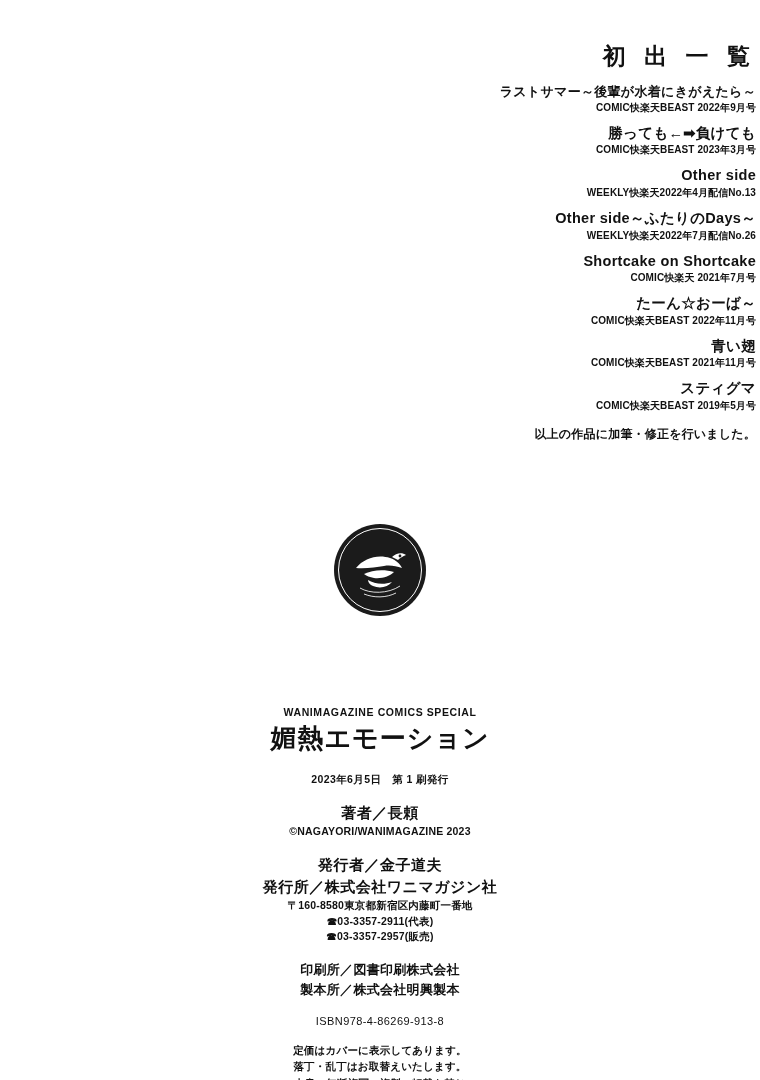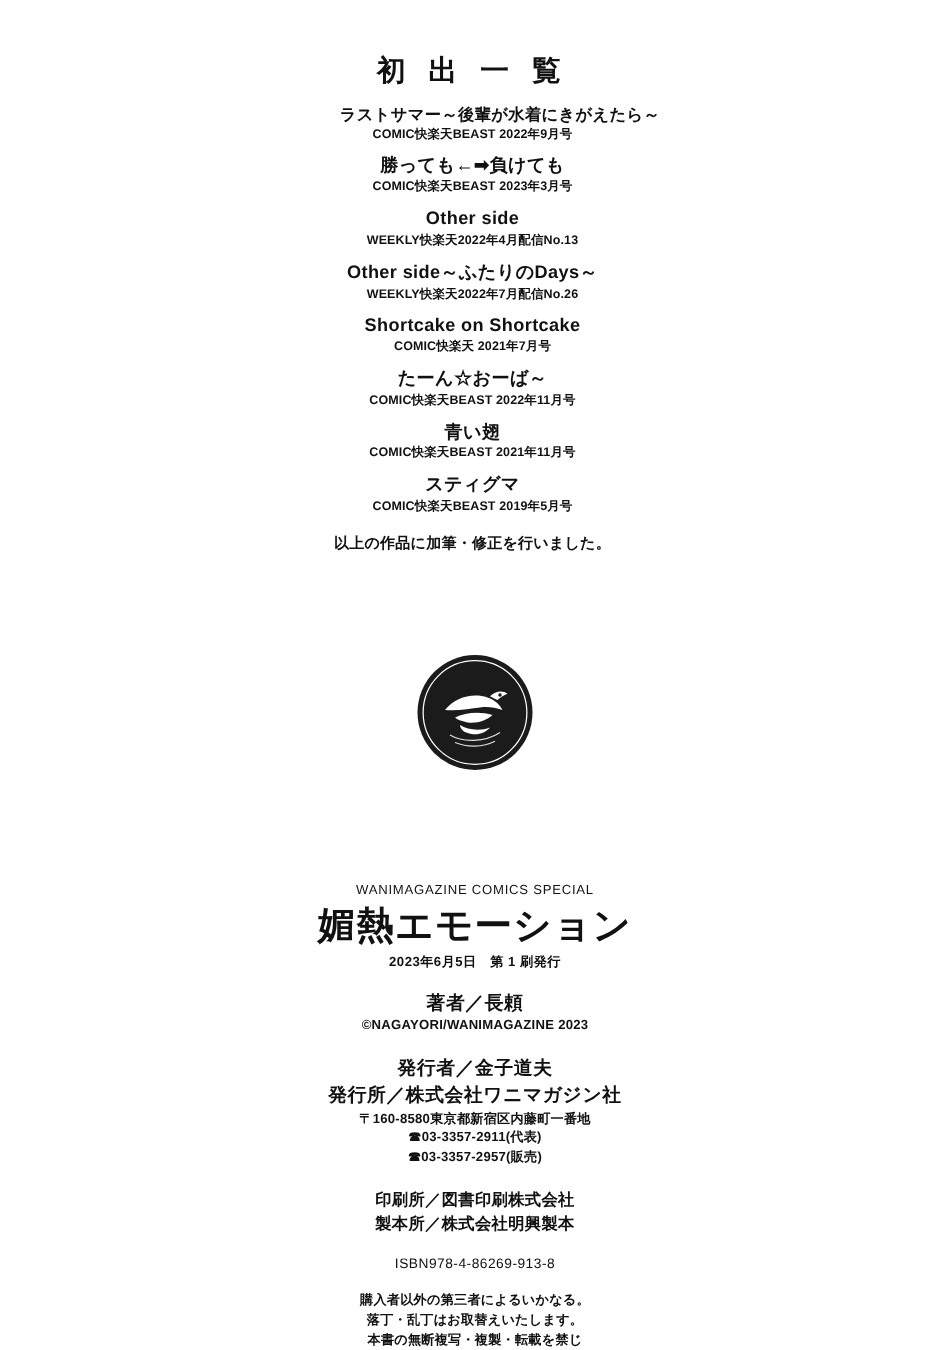"初 出 一 覧" .credits { text-align: center -> right }
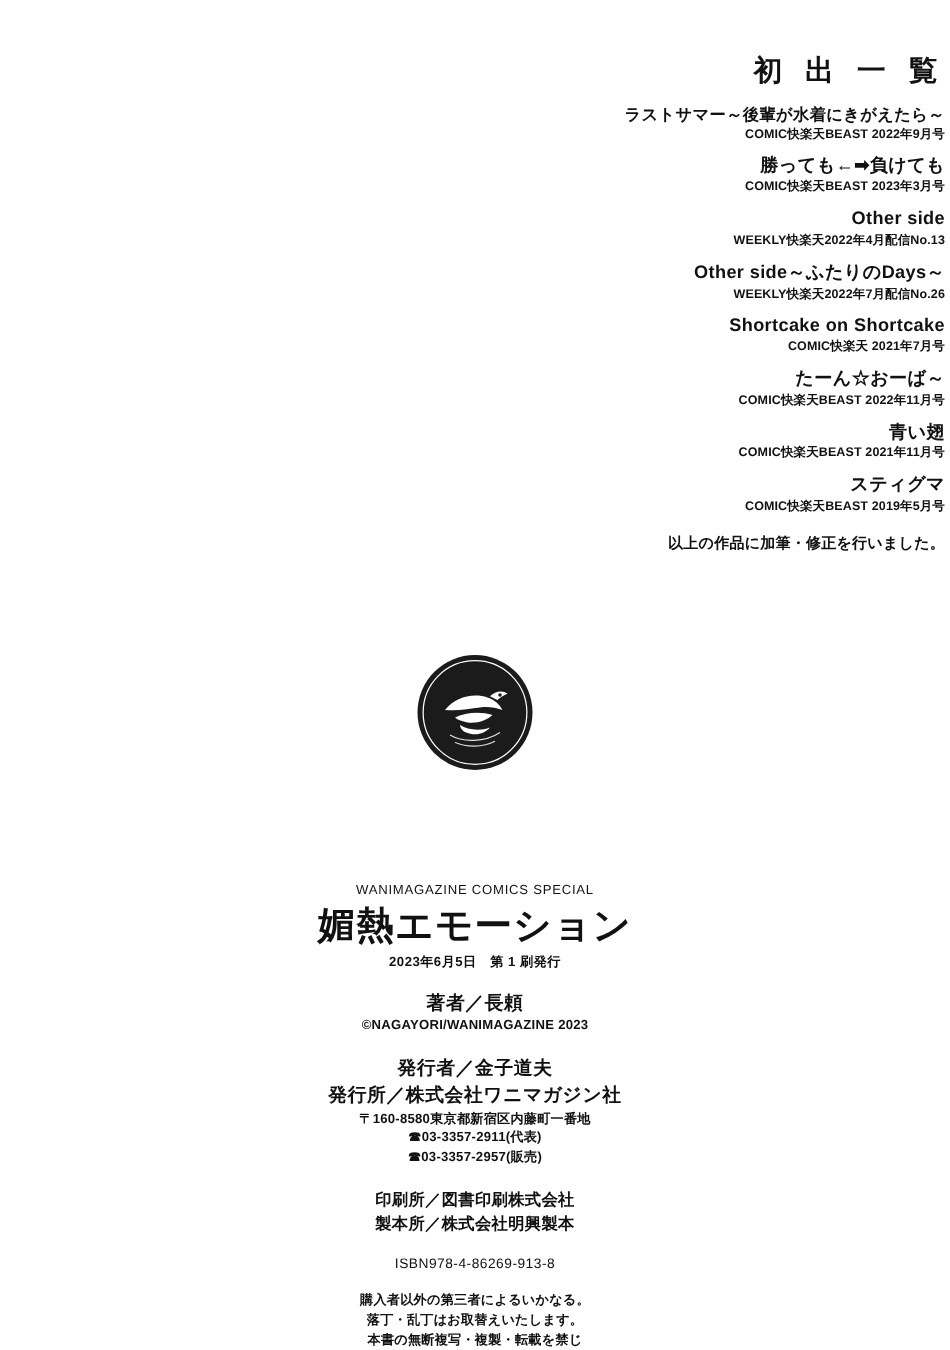"WANIMAGAZINE COMICS SPECIAL" .imprint { font-weight: normal -> bold }
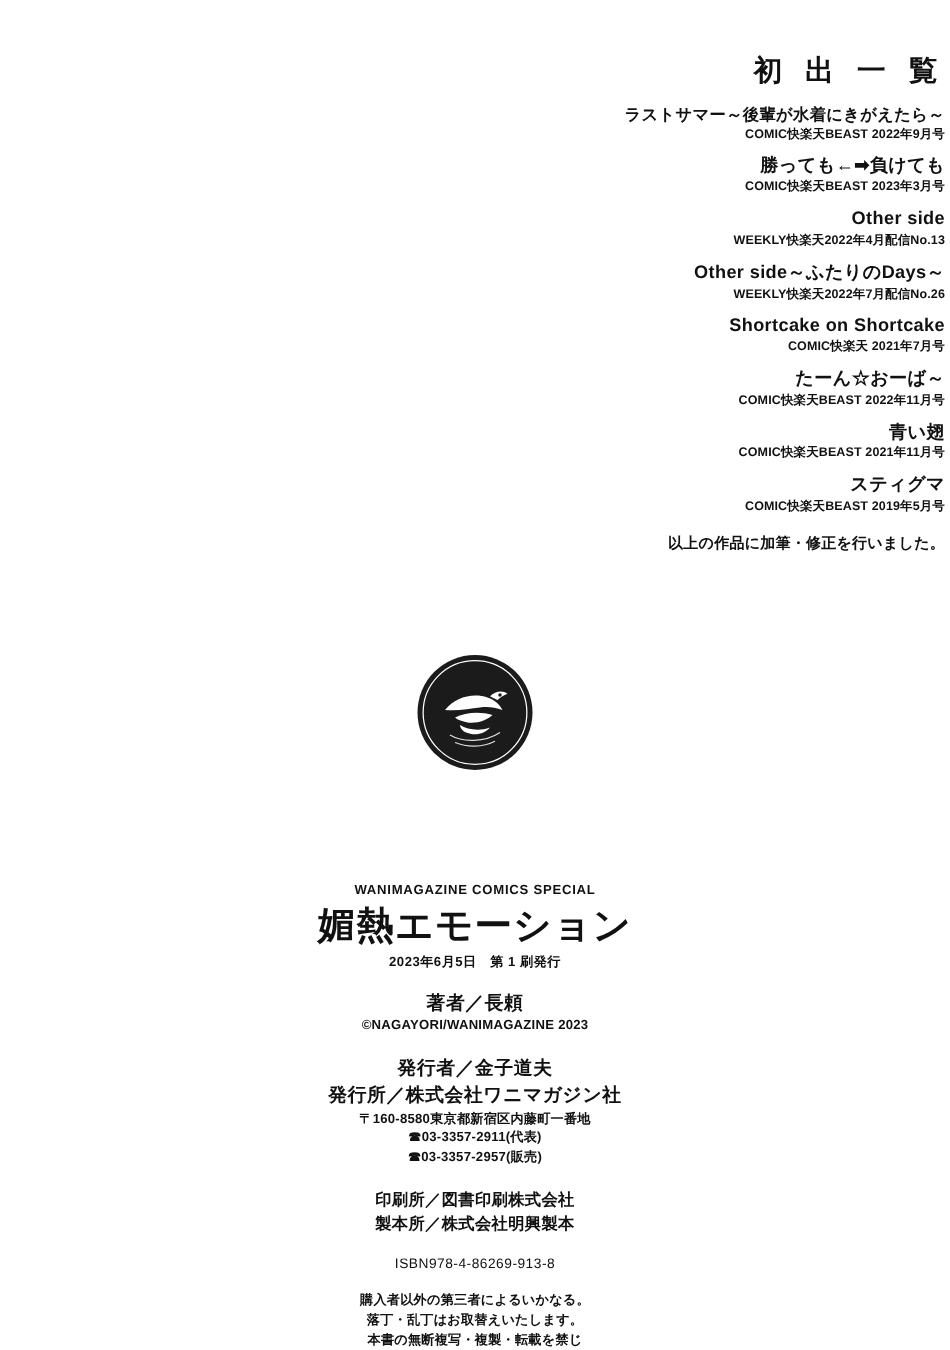"媚熱エモーション" .book-title { font-size: 30px -> 26px }
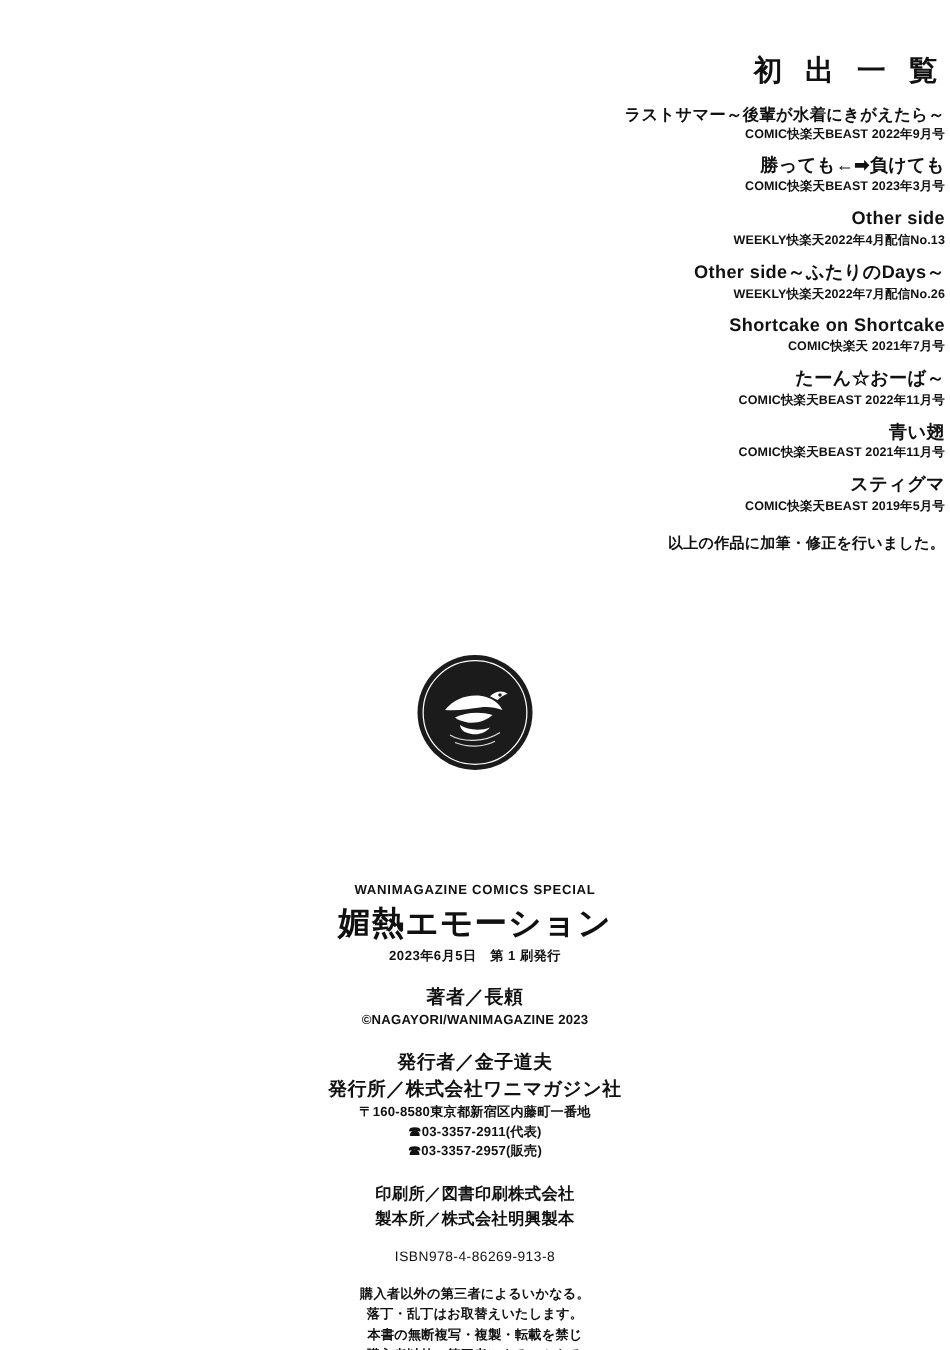"2023年6月5日 第 1 刷発行" .pubdate { margin-top: 4px -> 19px }
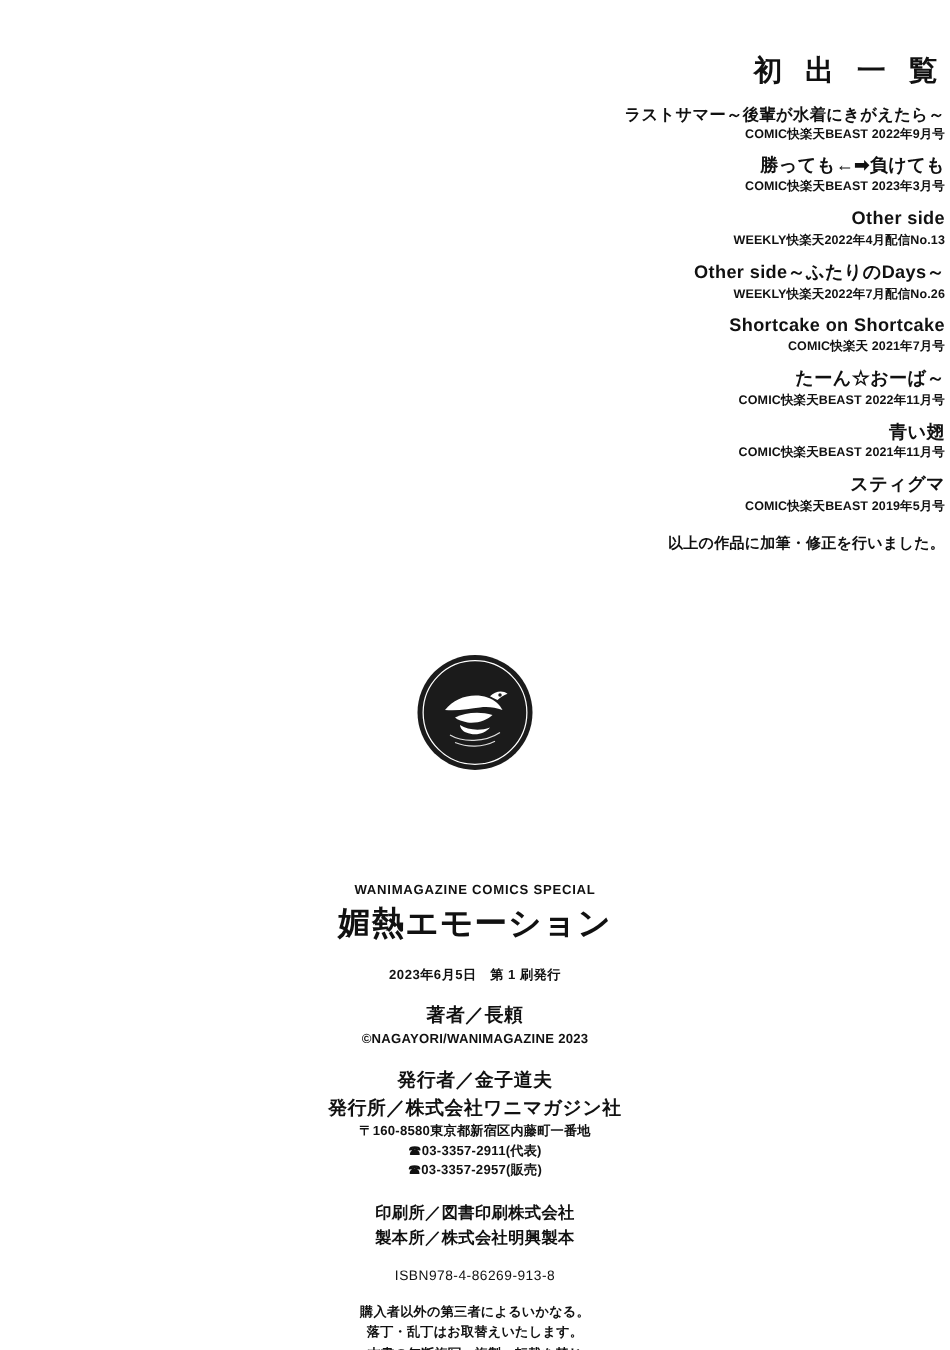"購入者以外の第三者によるいかなる。" div { text: 購入者以外の第三者によるいかなる -> 定価はカバーに表示してあります }
